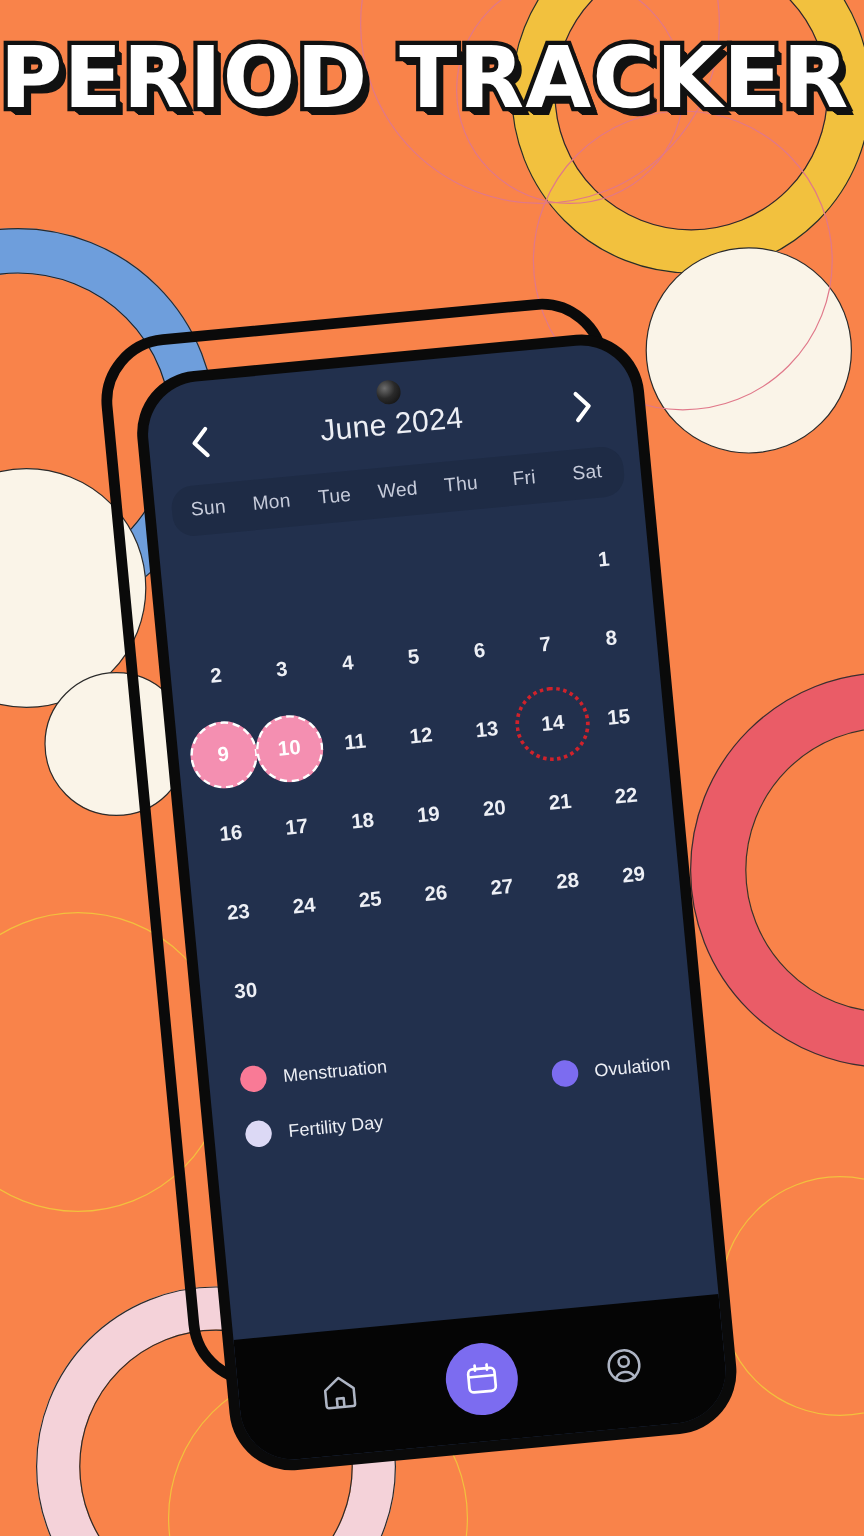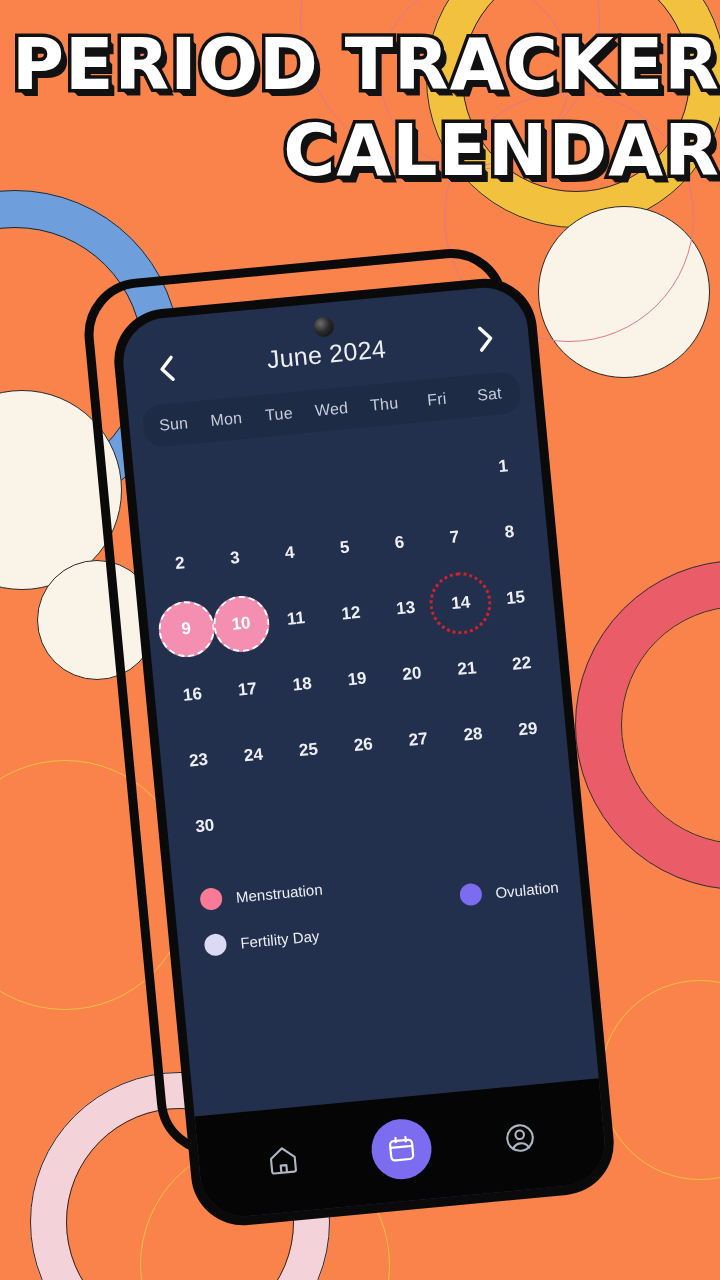"PERIOD TRACKER" .title-wrap { text-align: right -> left }
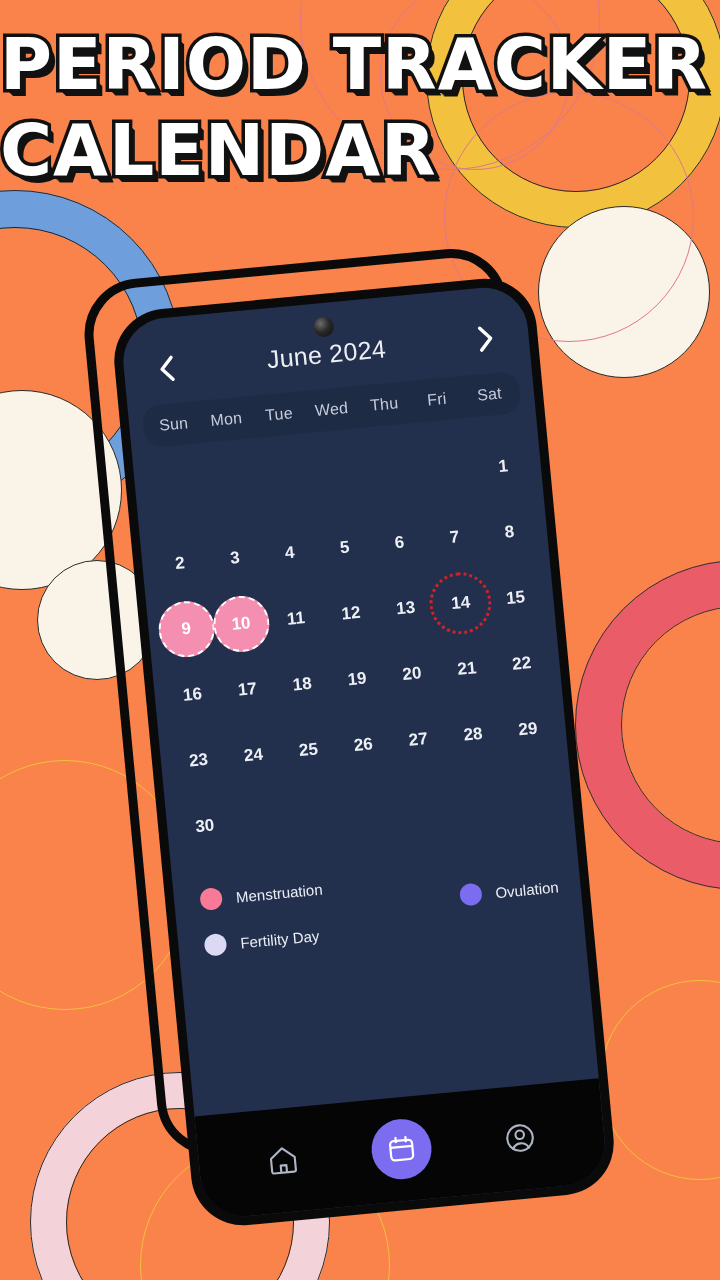"CALENDAR" span.title-line { html: <span>CALENDAR</span> -> none }
